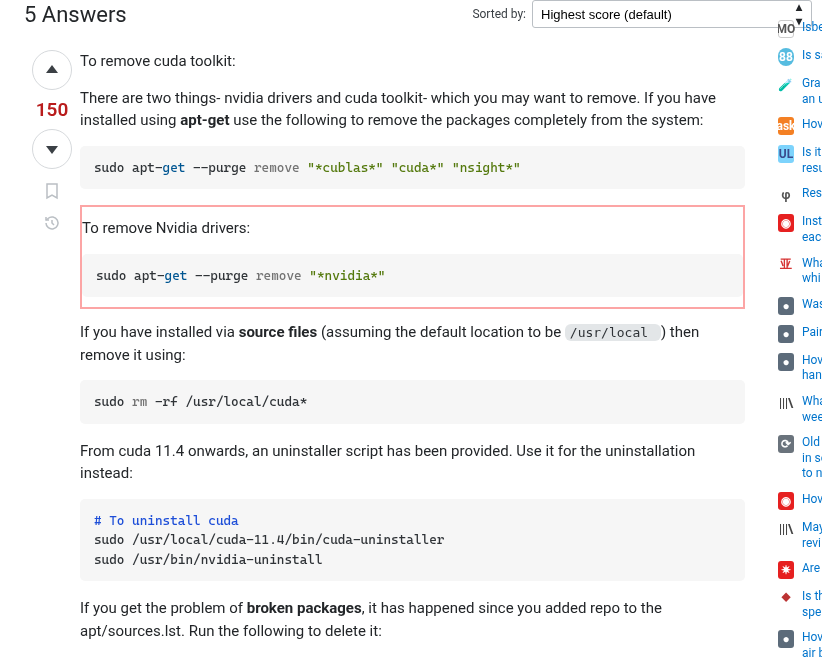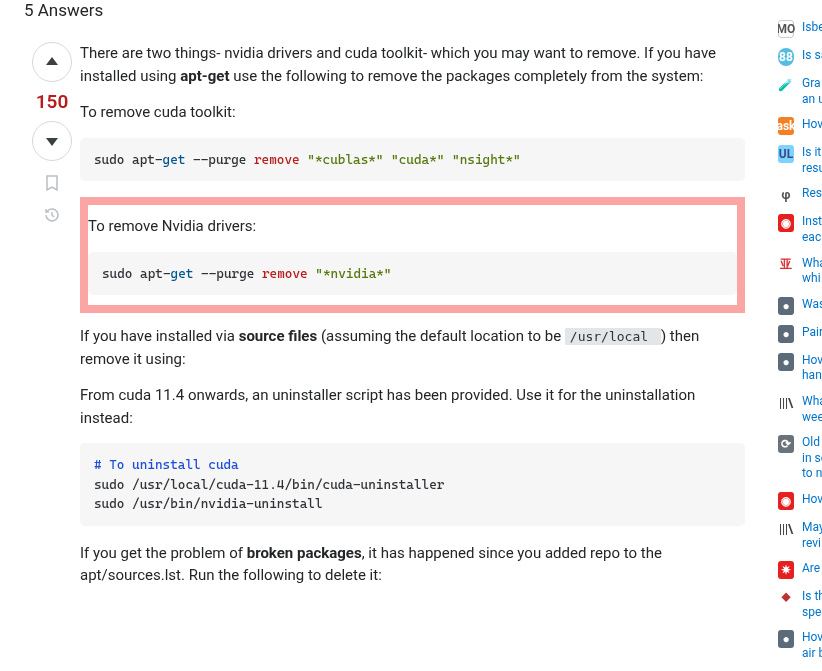"5 Answers" .header-row h2 { font-size: 17px -> 22px }
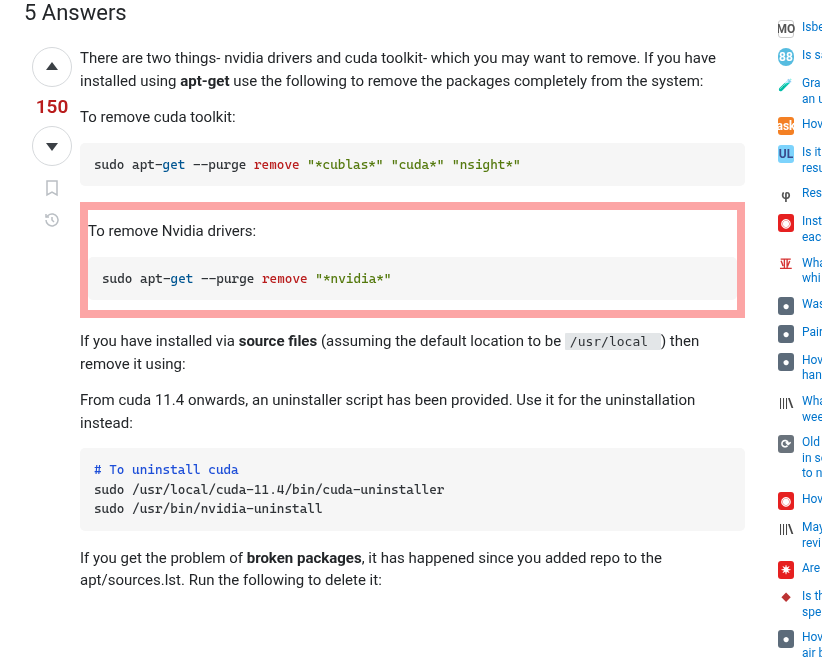"Sorted by:" div.sort-wrap { html: none -> <div> <label>Sorted by:</label> <span> <select><option>Highest score (default)</option></select> <span>▴<br>▾</span> </span> </div> }
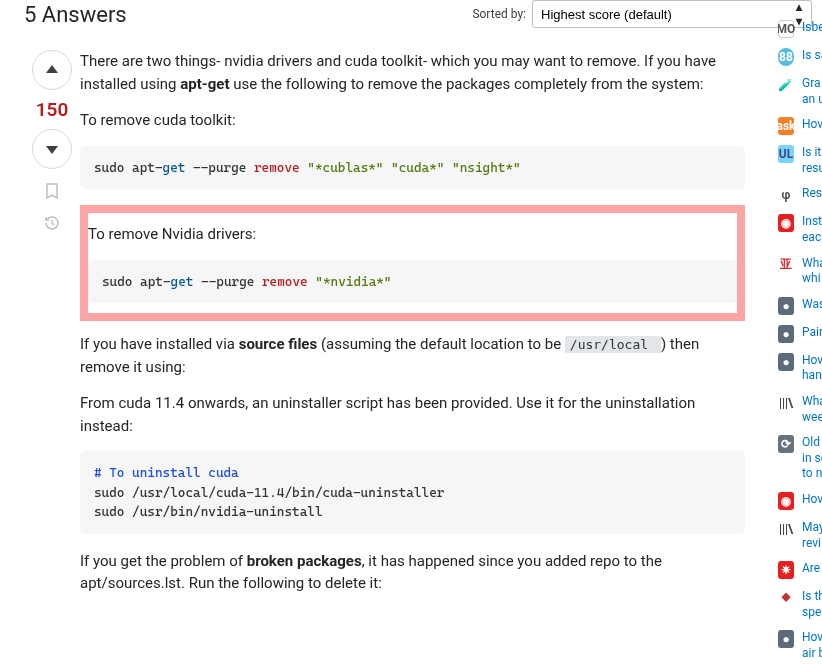"There are two things- nvidia" p { order: before "To remove cuda toolkit:" -> after "To remove cuda toolkit:" }
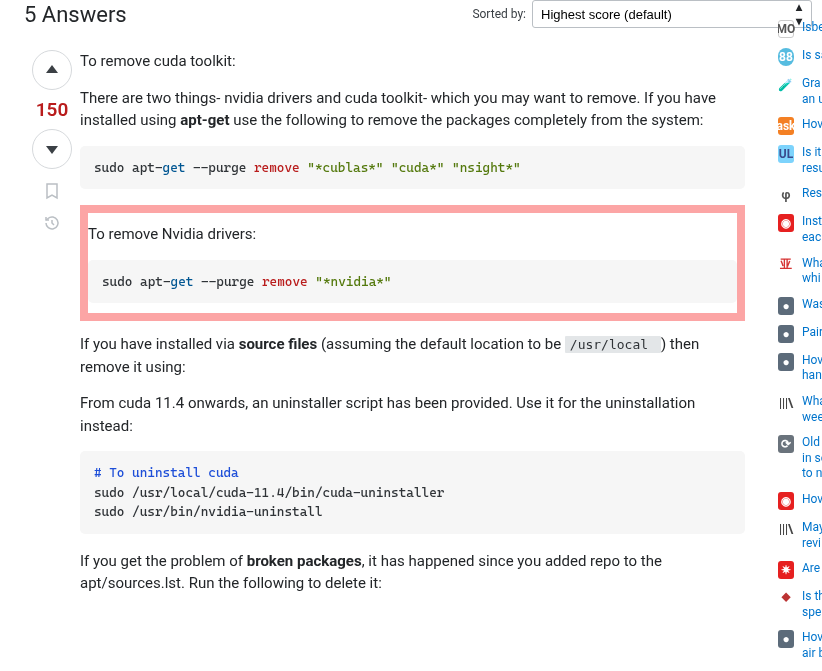"remove" .hl-kw { color: #b91c1c -> #737373 }
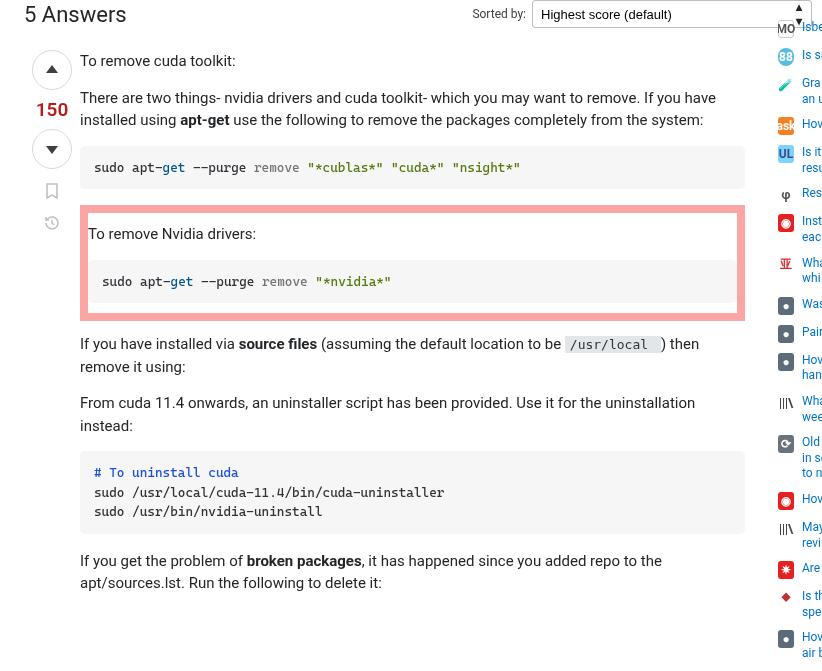"To remove Nvidia drivers:" .red-box { border: 8px solid #fca5a5 -> 2px solid #fca5a5 }
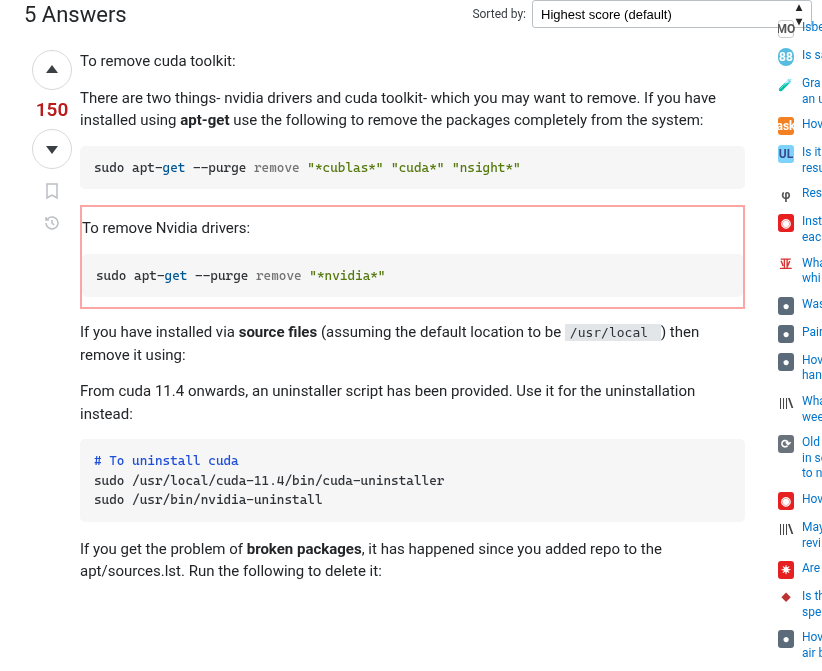"/usr/local" .inline-code { border-radius: 1px -> 6px }
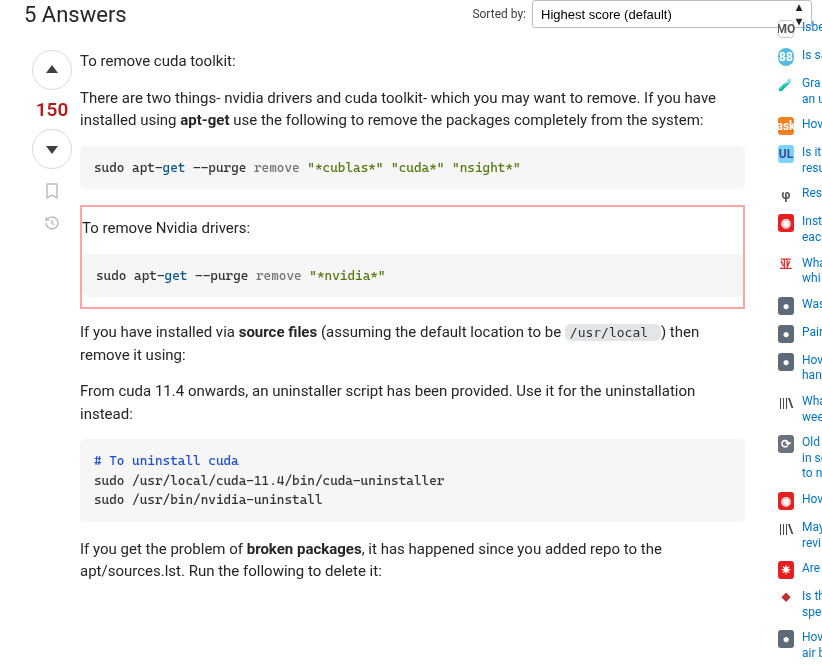"sudo rm -rf /usr/local/cuda*" pre.code { html: none -> <pre>sudo <span>rm</span> -rf /usr/local/cuda*</pre> }
